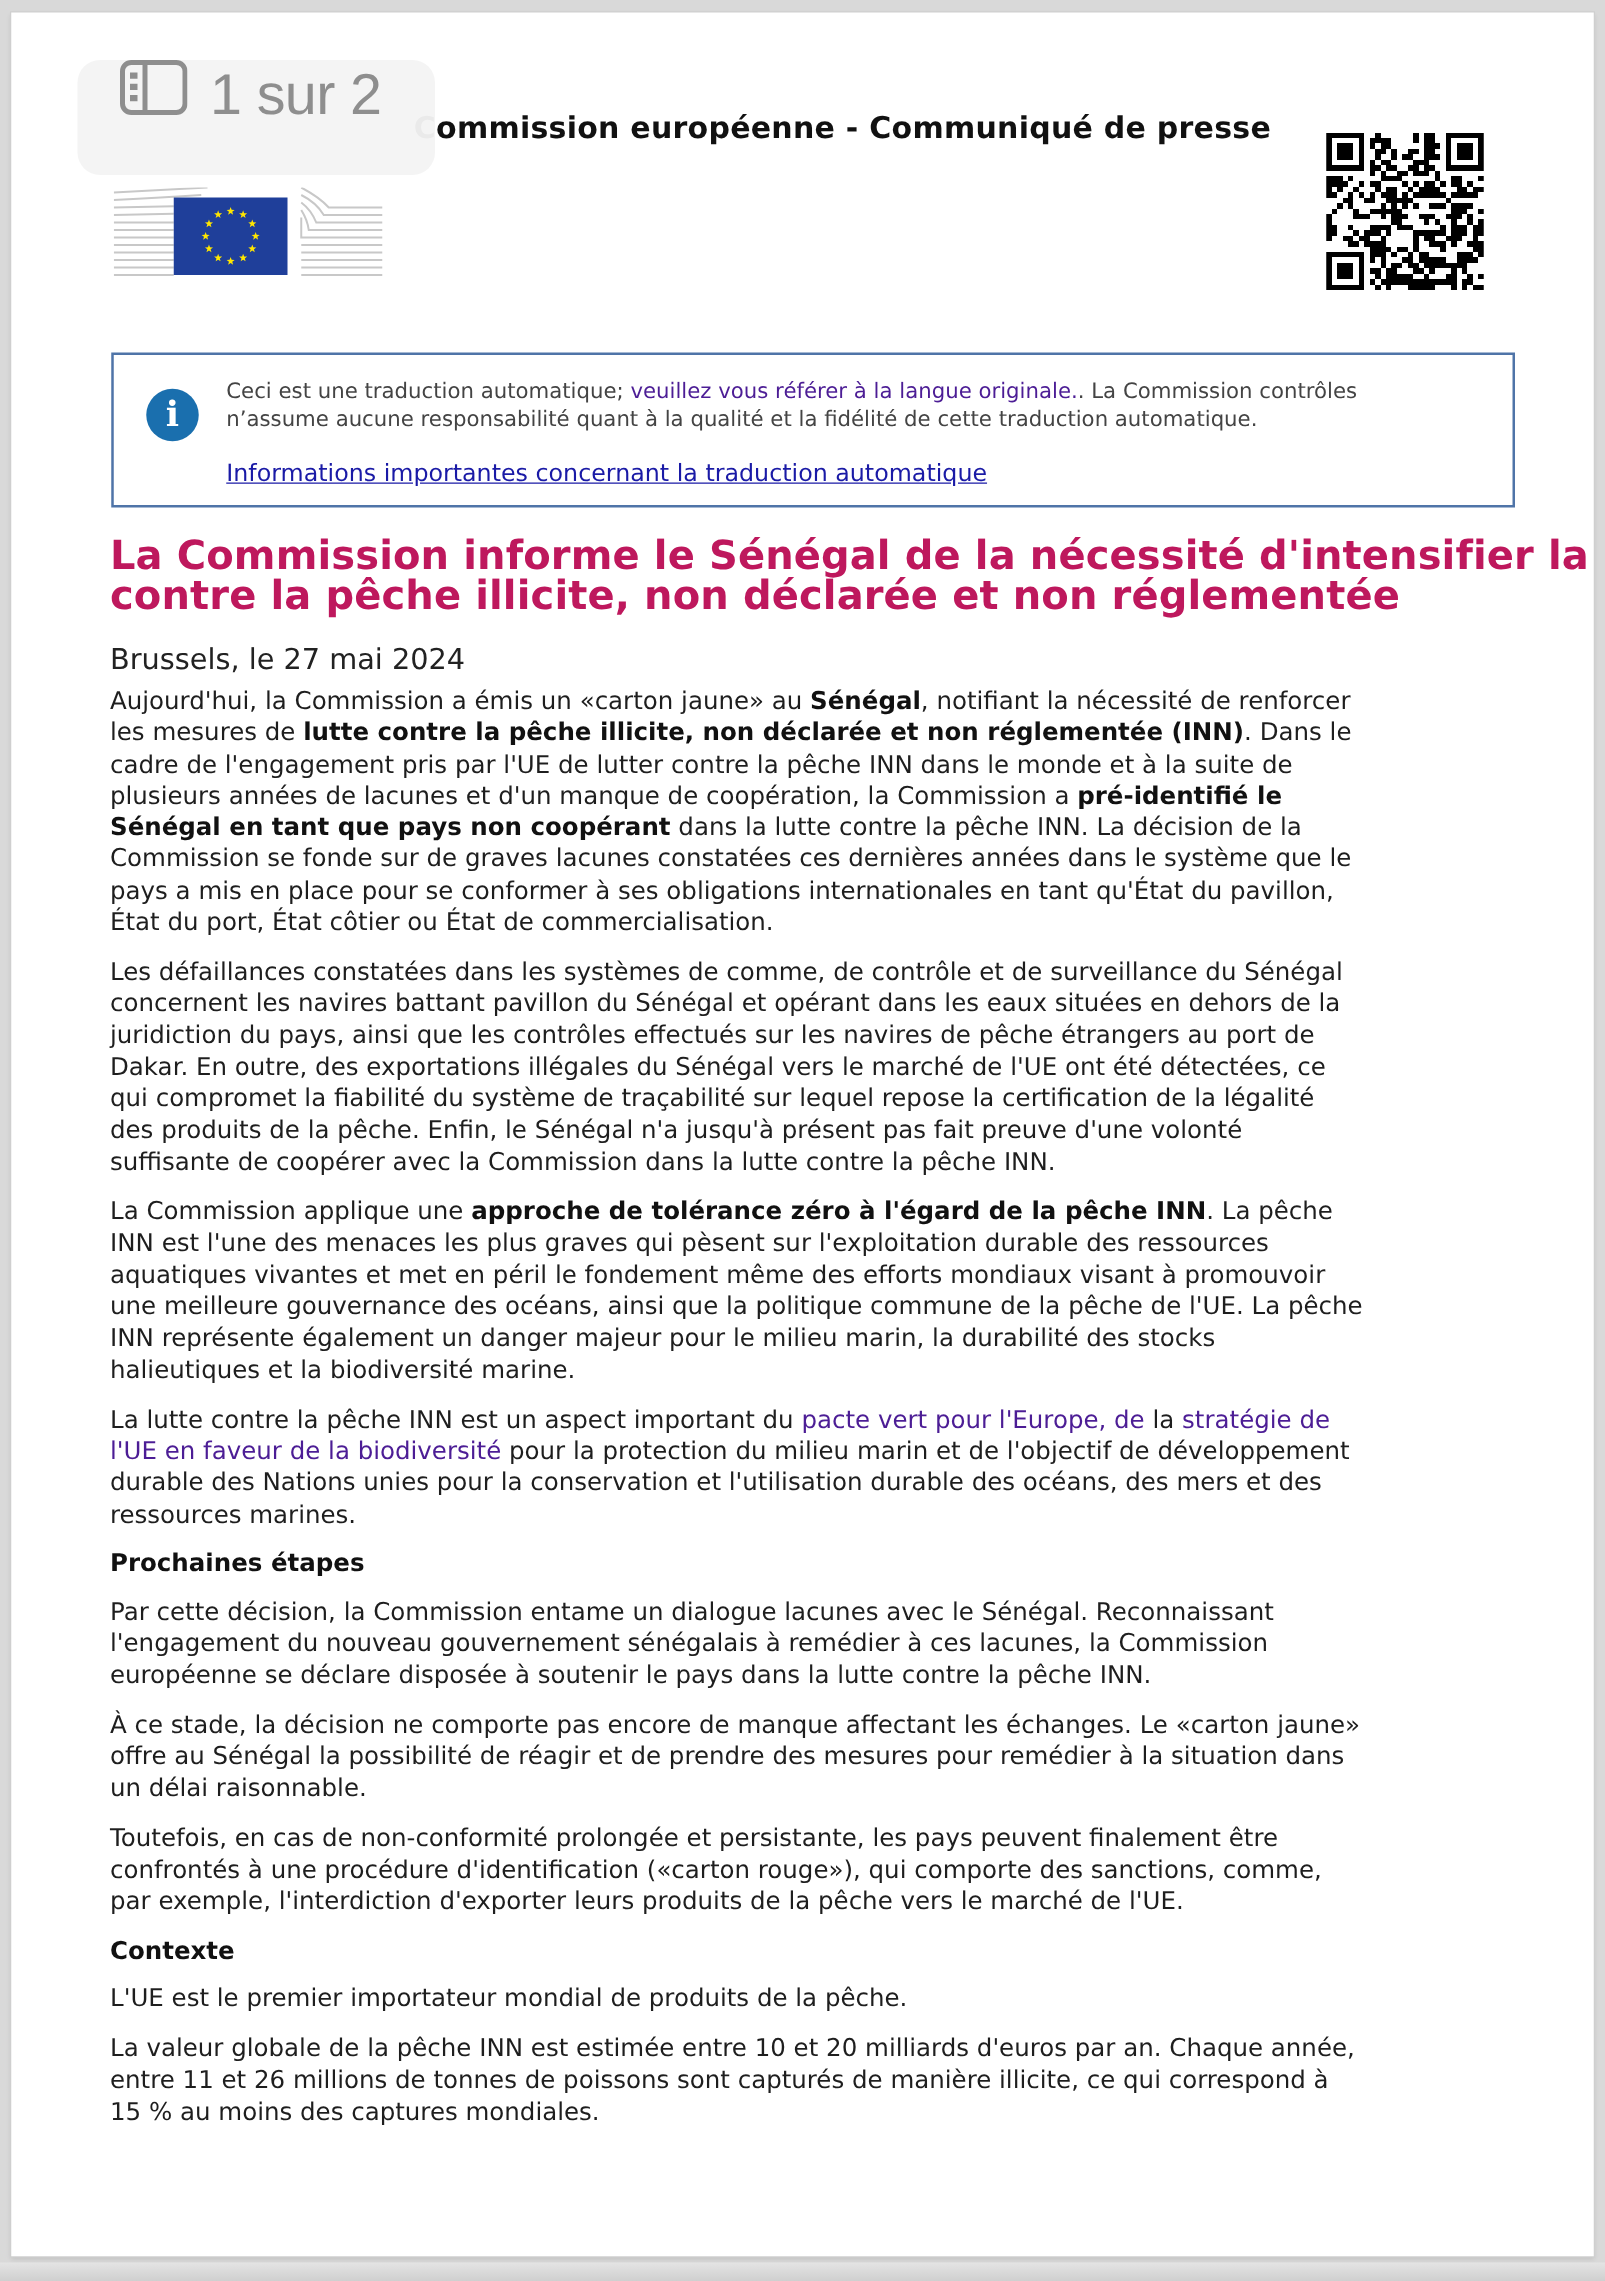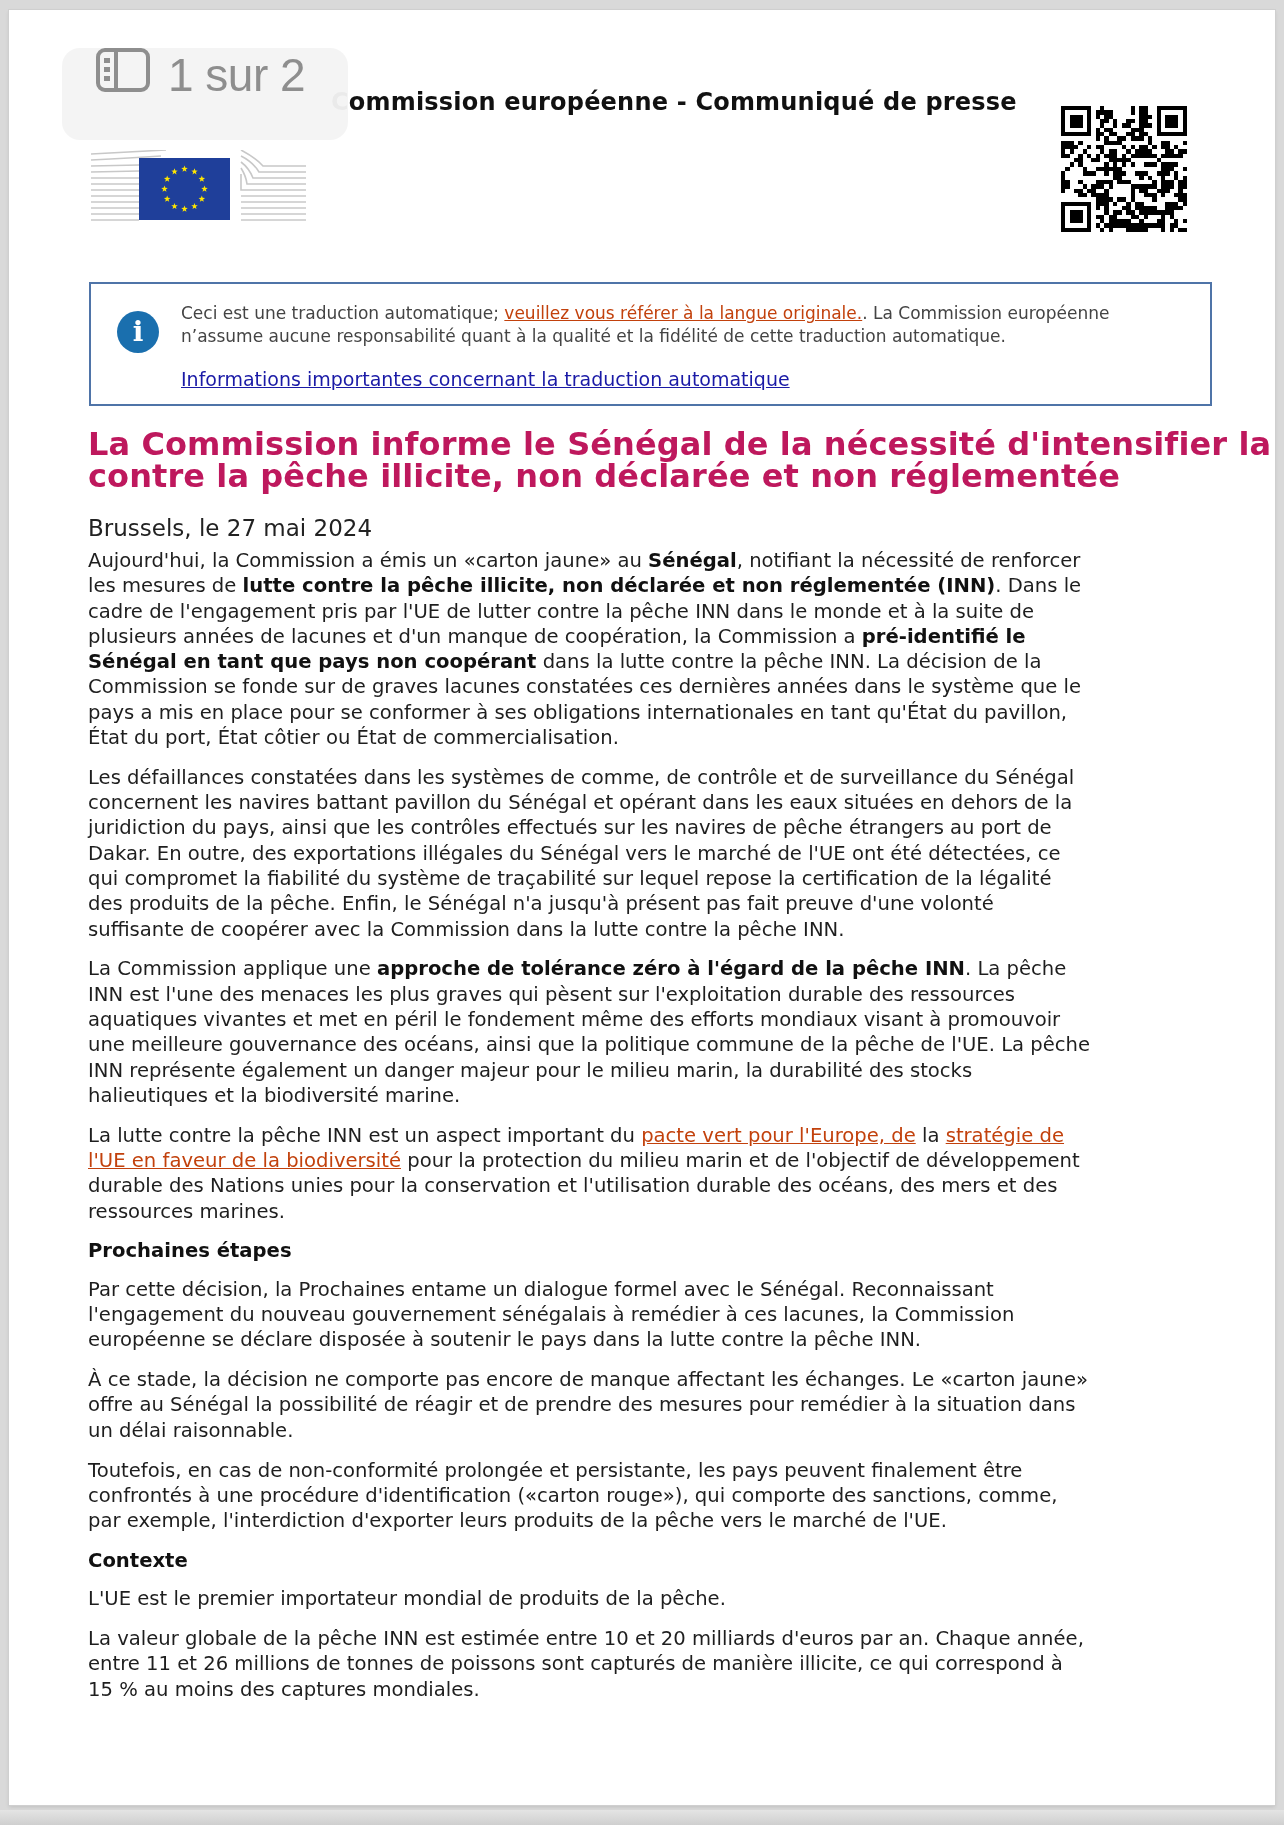"veuillez vous référer à la" a, .link { color: #c2410c -> #4c1d95; text-decoration: underline -> none }
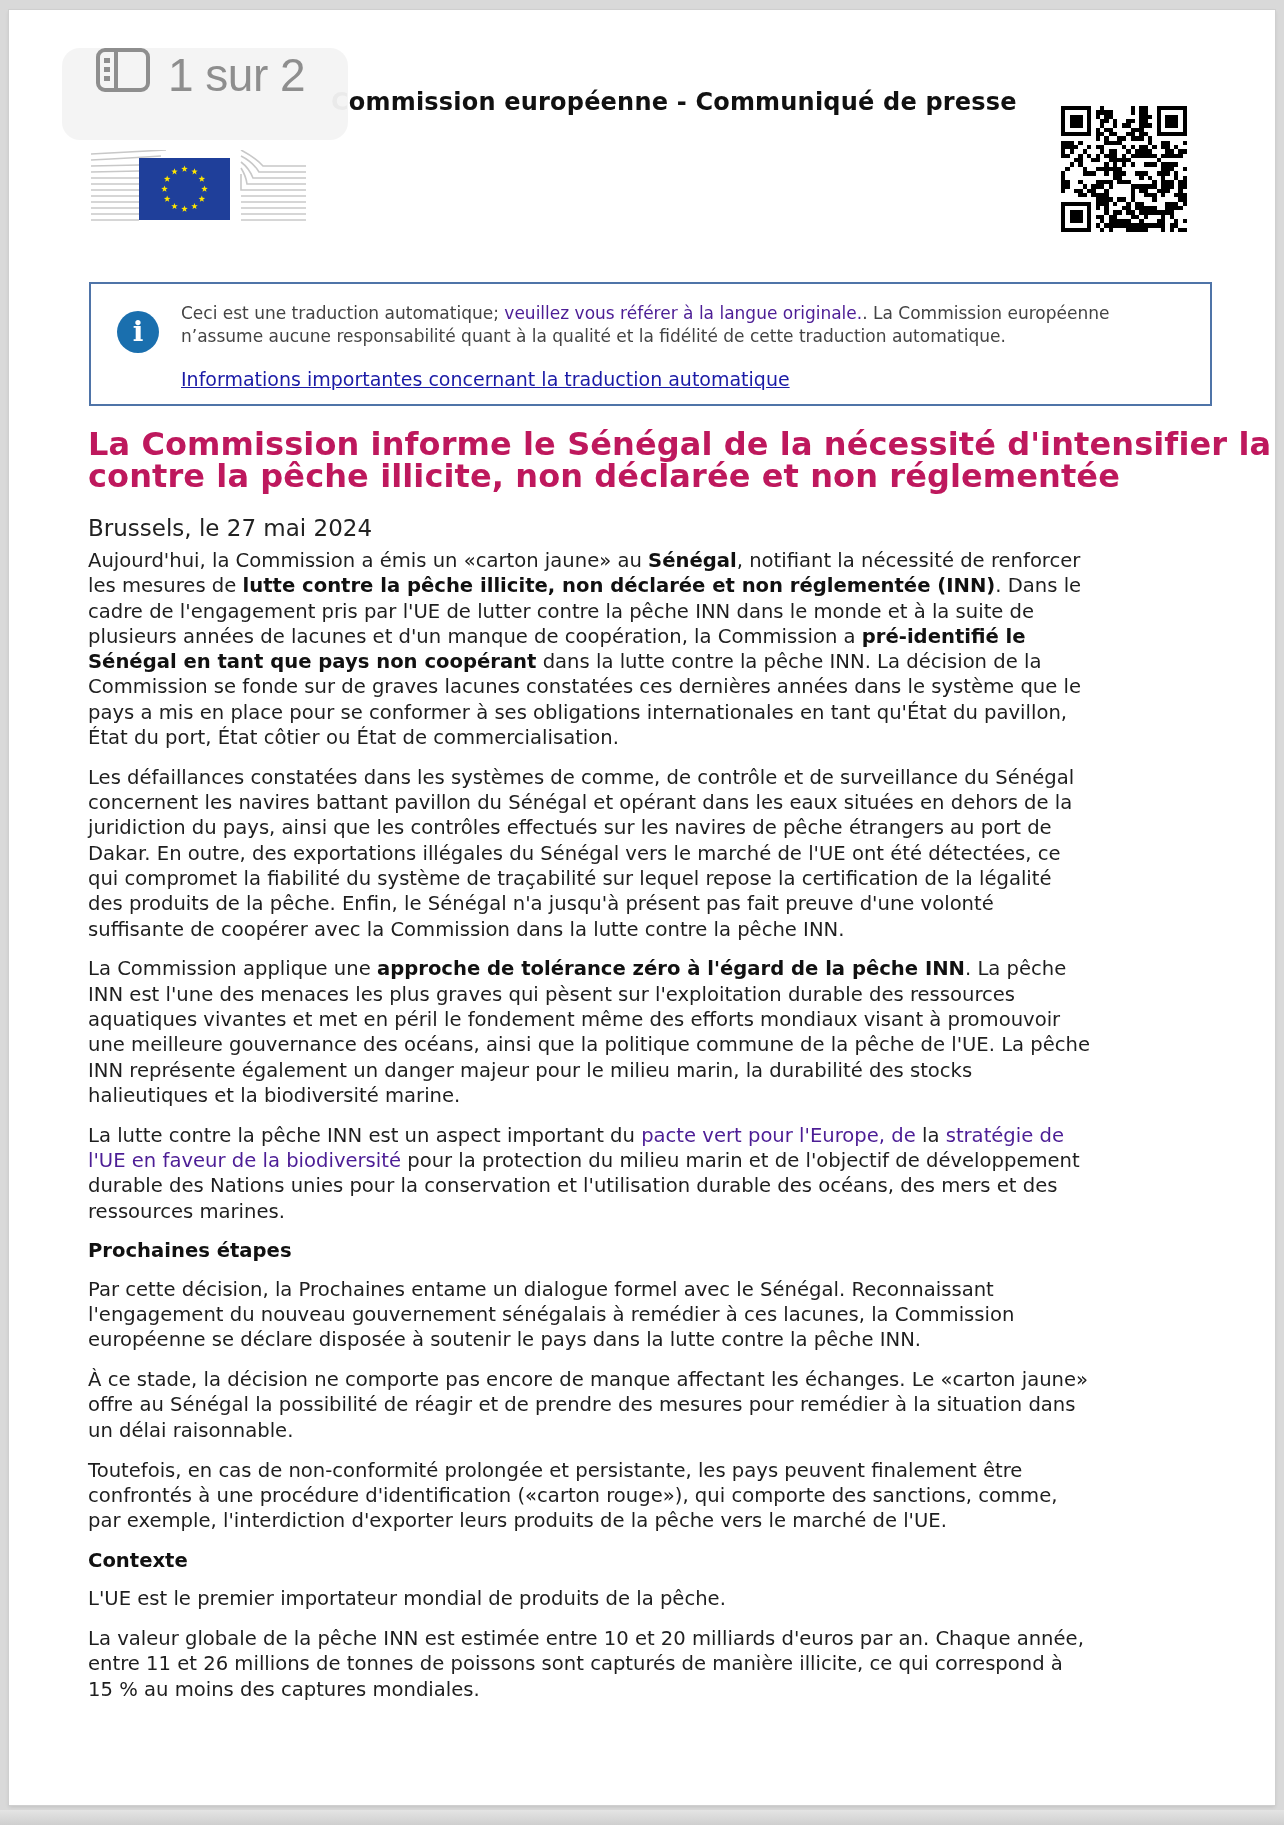". La Commission européenne" span { text: européenne -> contrôles }
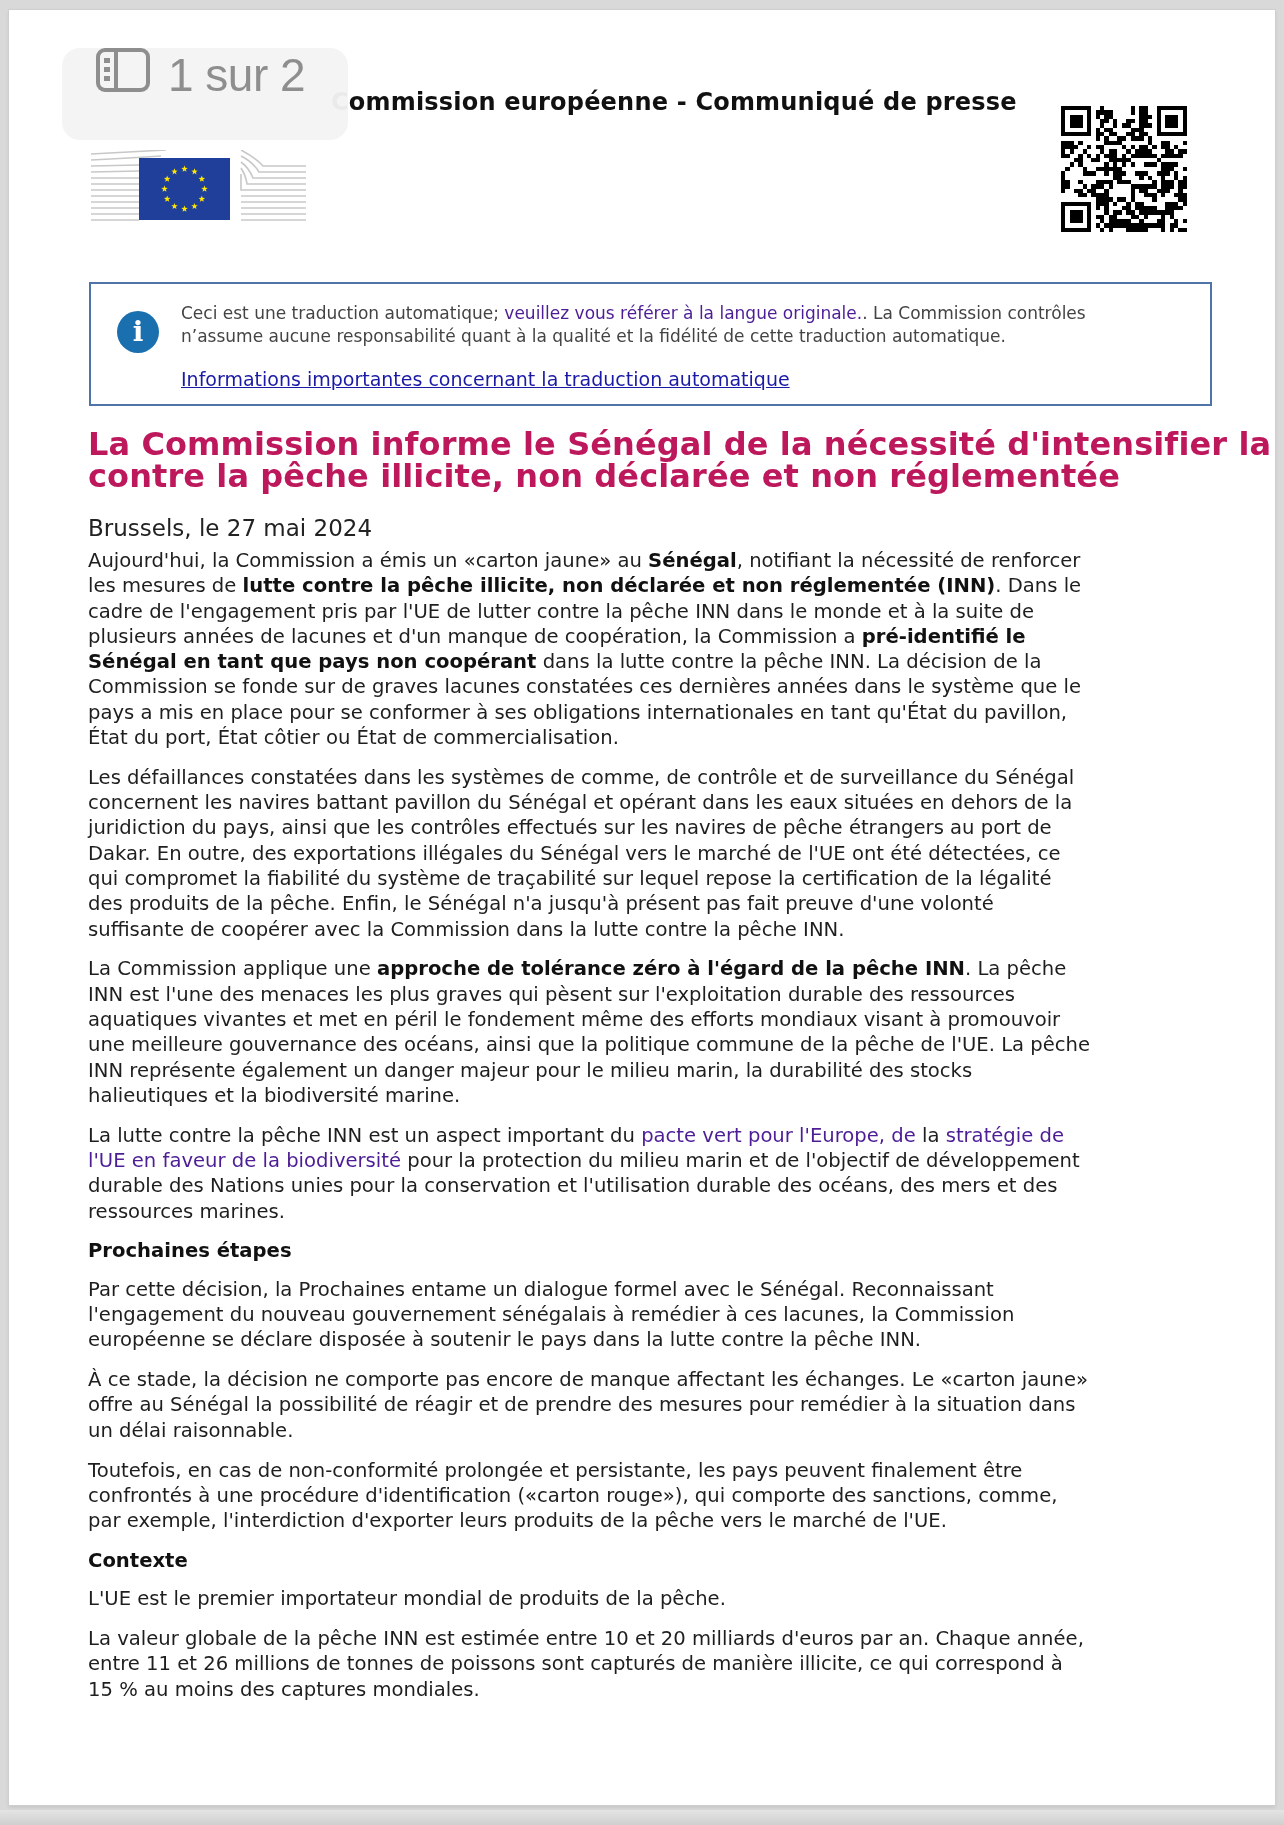"Par cette décision, la Prochaines" span { text: Prochaines entame un dialogue formel -> Commission entame un dialogue lacunes }
